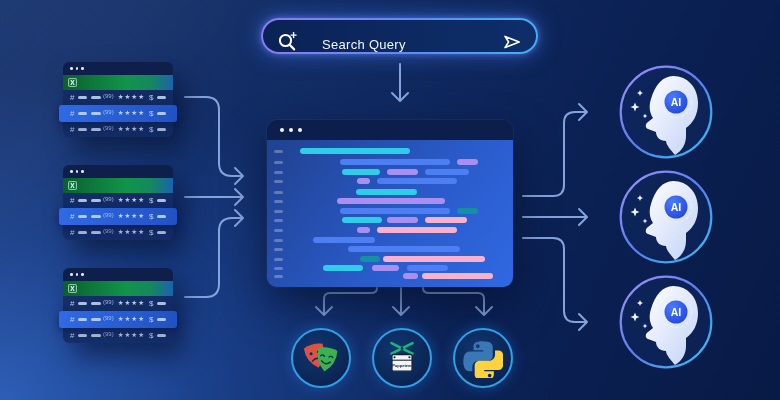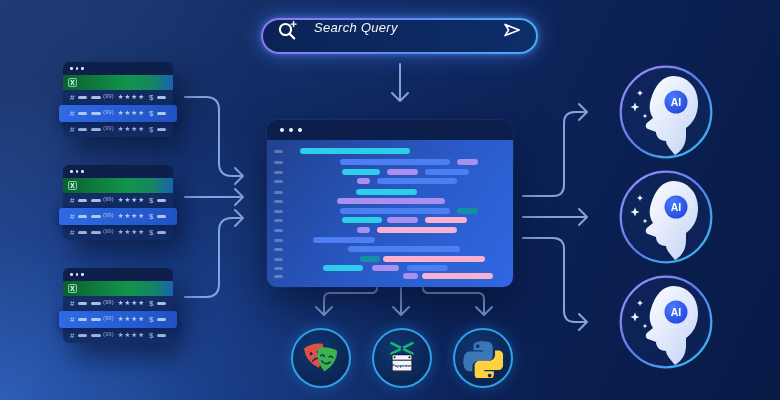"Search Query" .search-inner { align-items: flex-start -> flex-end; font-style: italic -> none; gap: 16px -> 24px }
